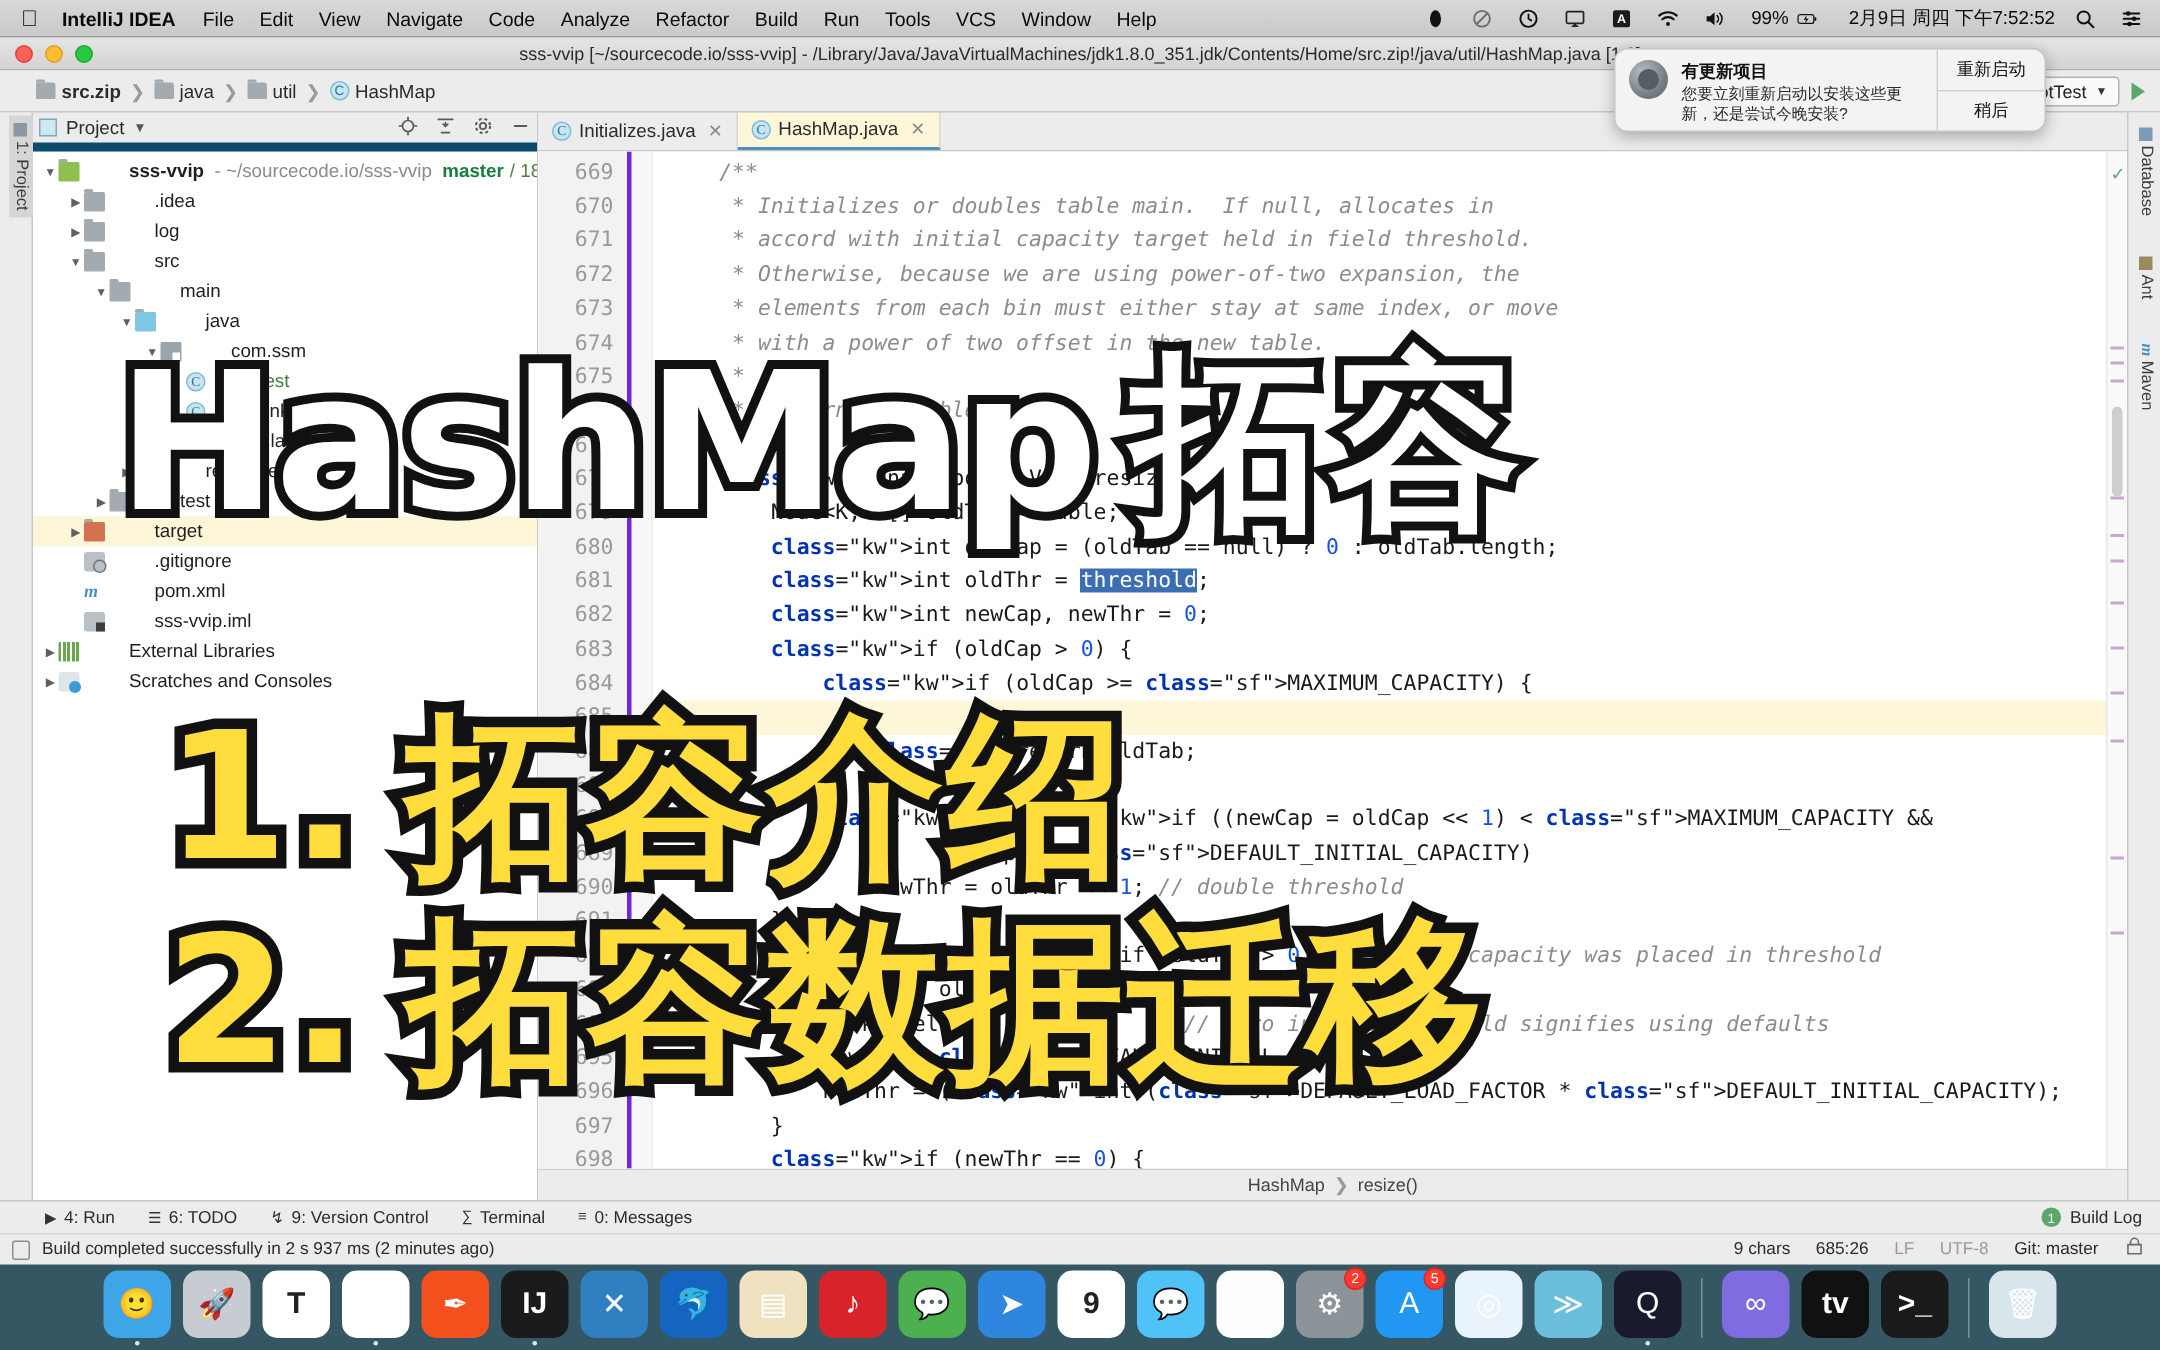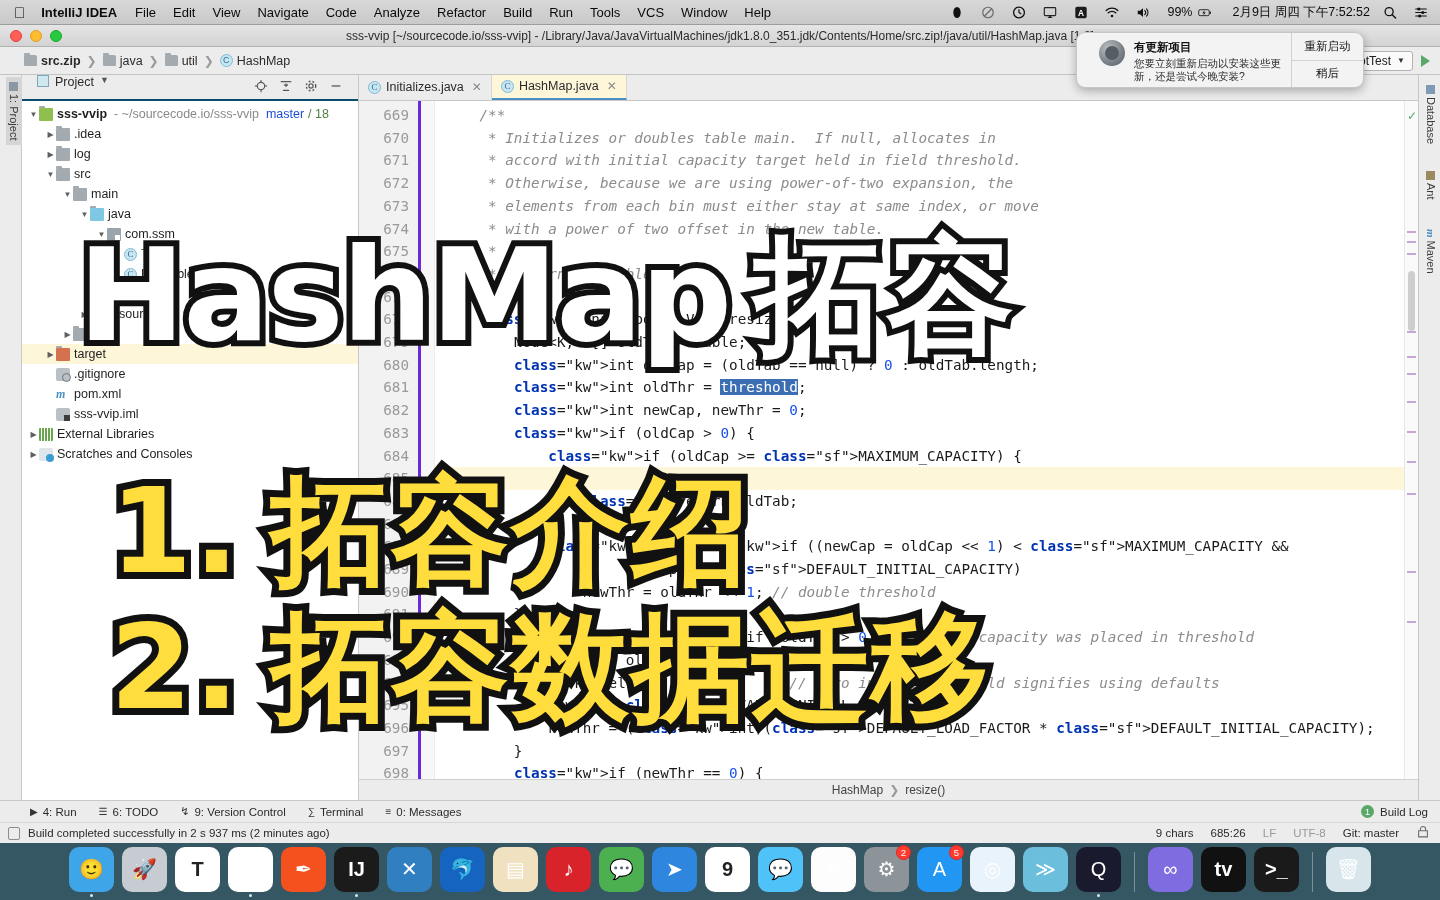"有更新项目" .notif .body { padding: 7px 6px 6px 22px -> 7px 6px 6px 9px }
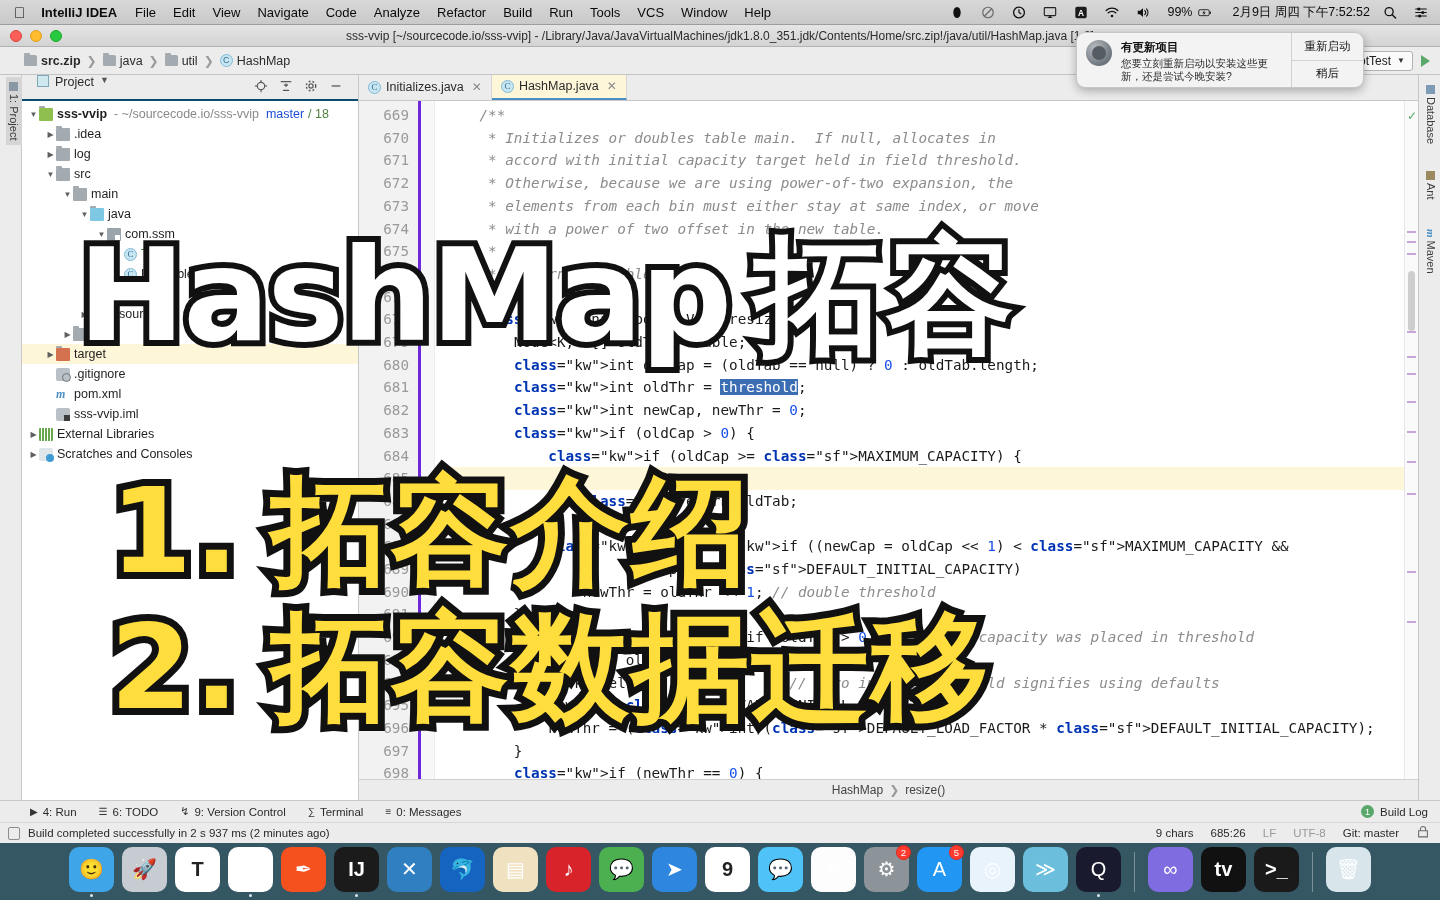"Project" .ptitle { align-items: none -> center; border-bottom: 2px solid #0c4a6e -> 6px solid #0c4a6e; padding: 0 15px -> 0 4px }
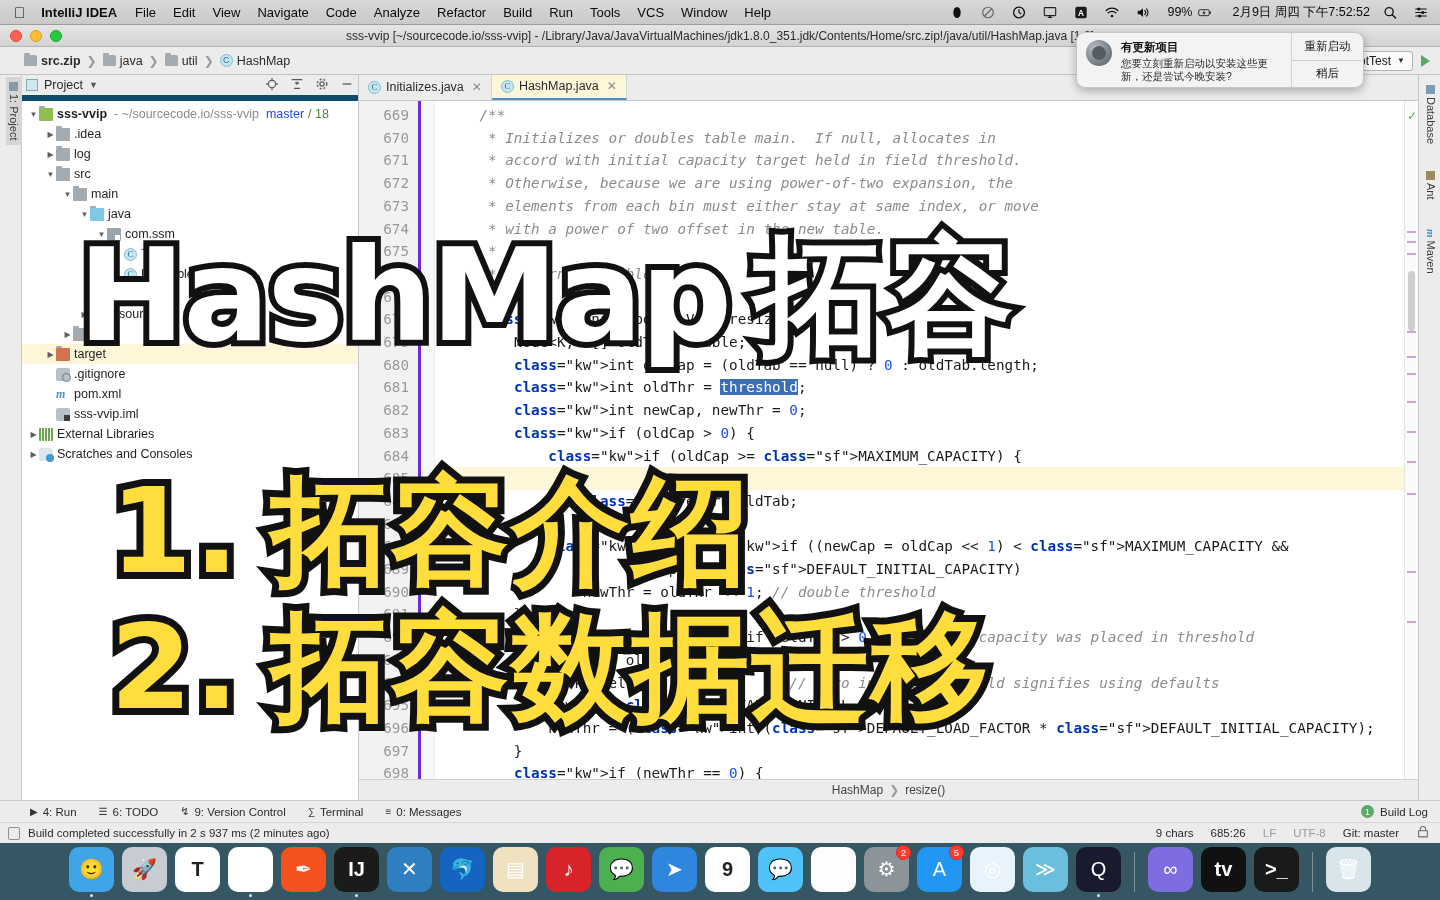"sss-vvip" .tname { margin-left: none -> 29px }
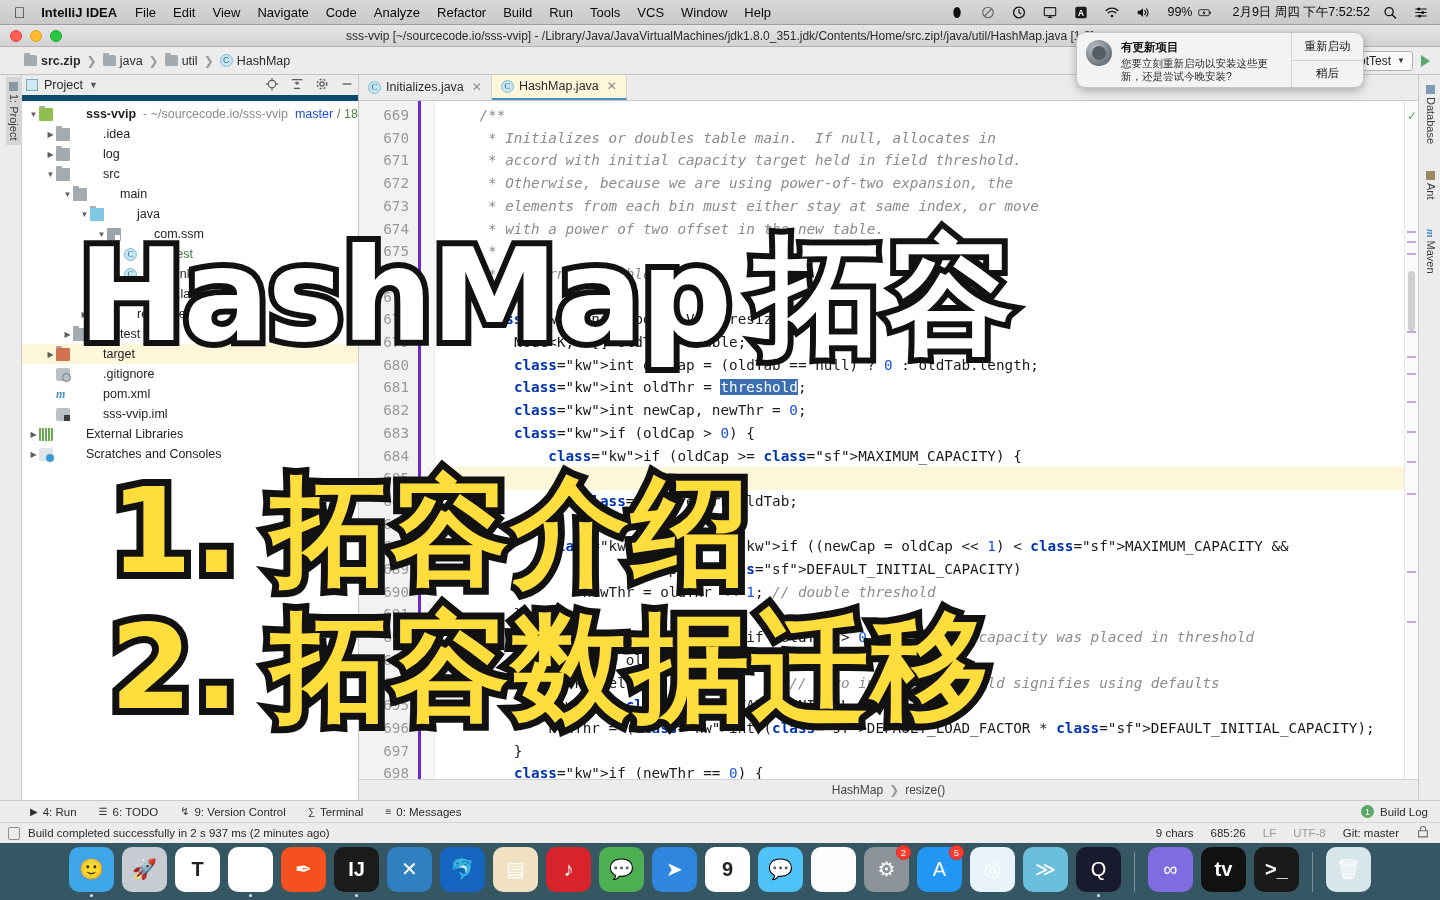"master" .tbranch { color: #1d4ed8 -> #15803d; font-weight: normal -> bold }
